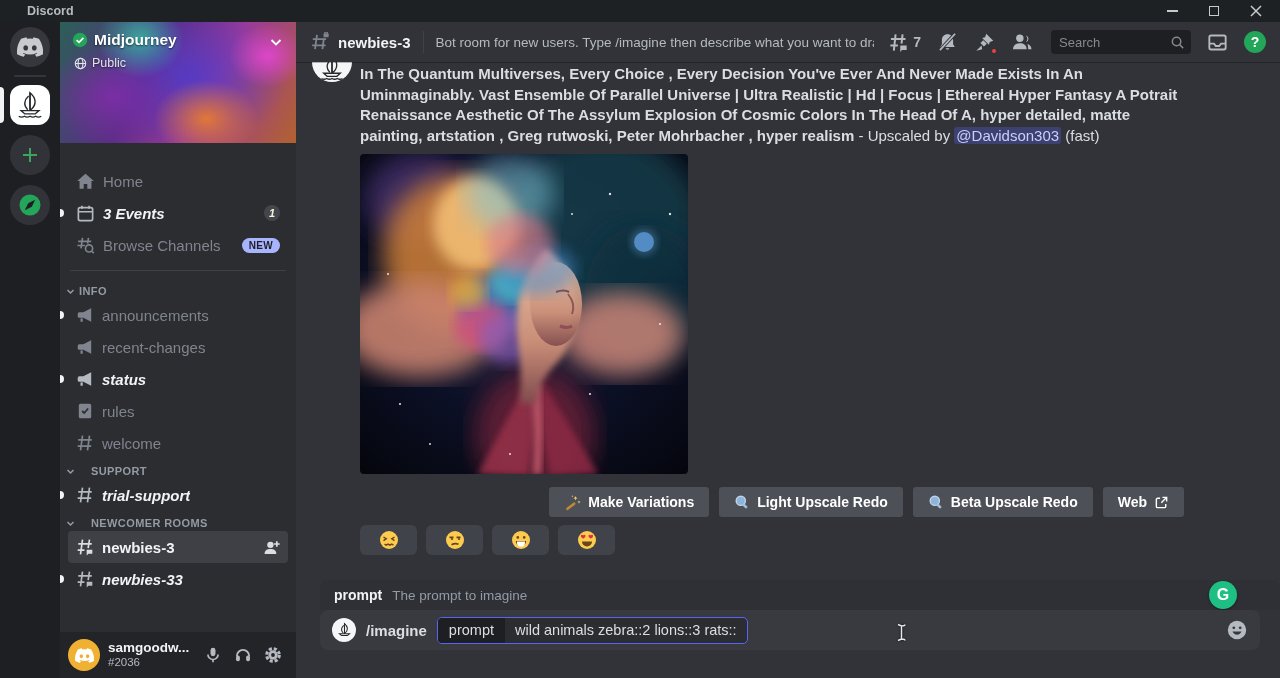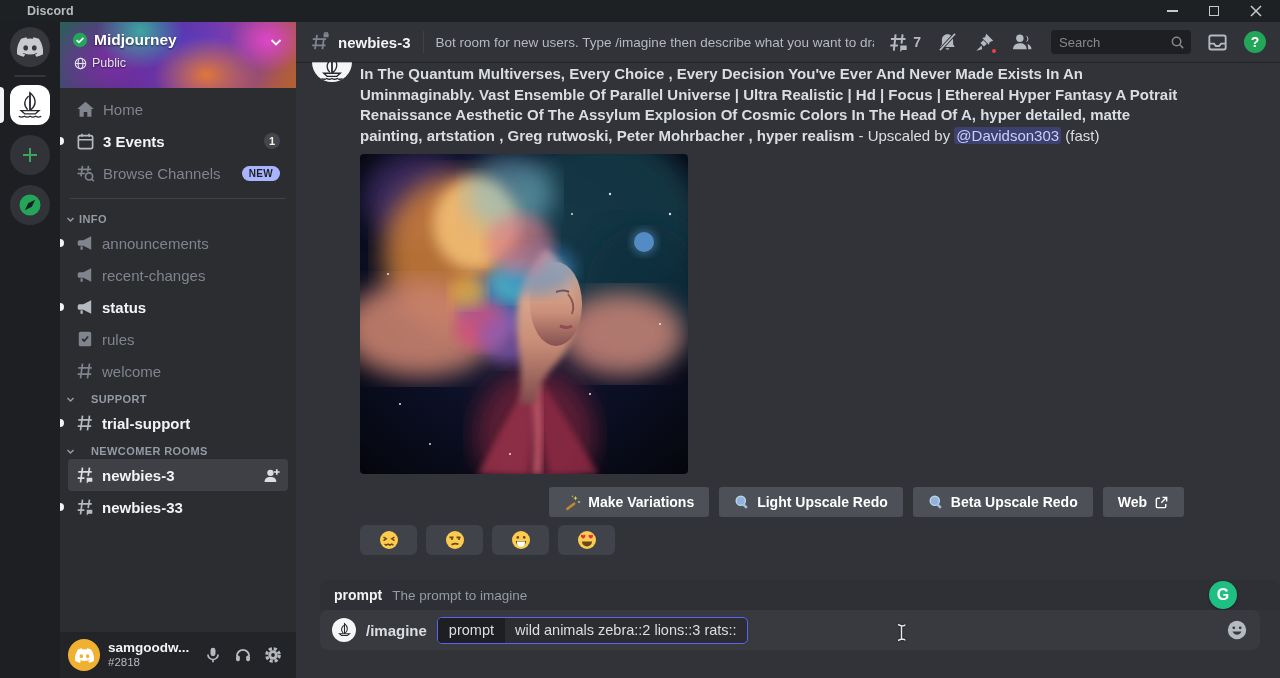"Midjourney" .banner { height: 66px -> 121px }
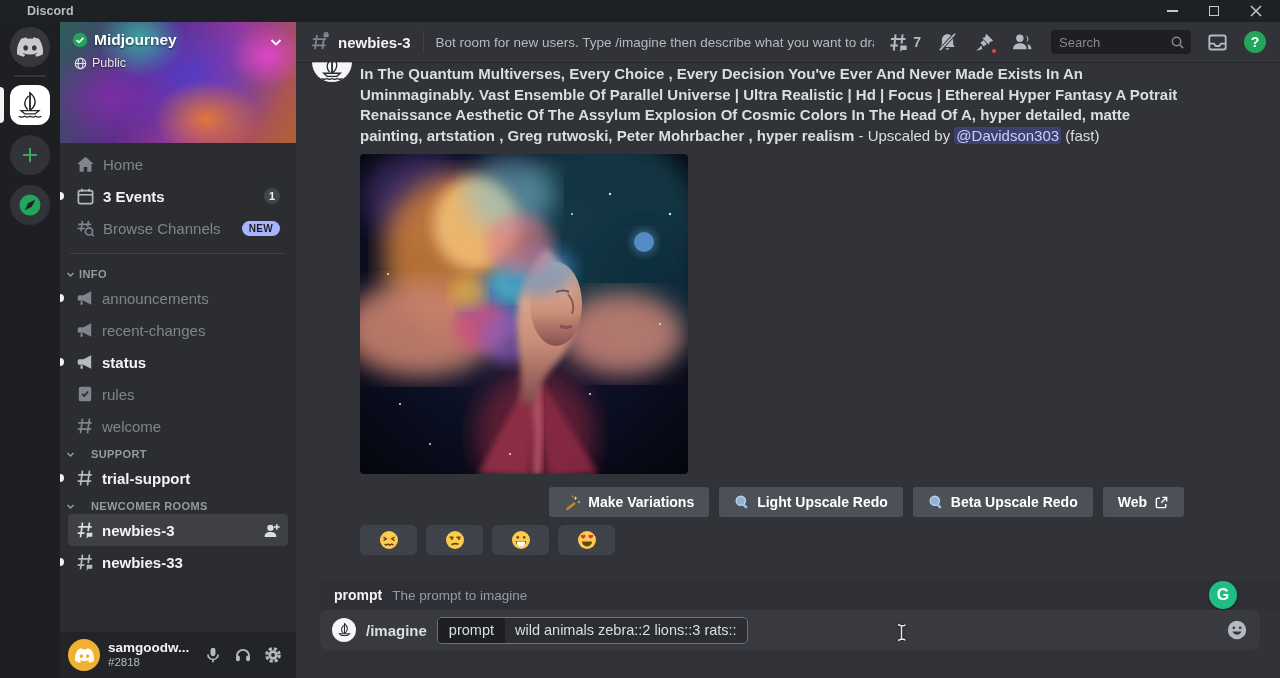"Home" .chan-scroll { padding-top: 5px -> 22px }
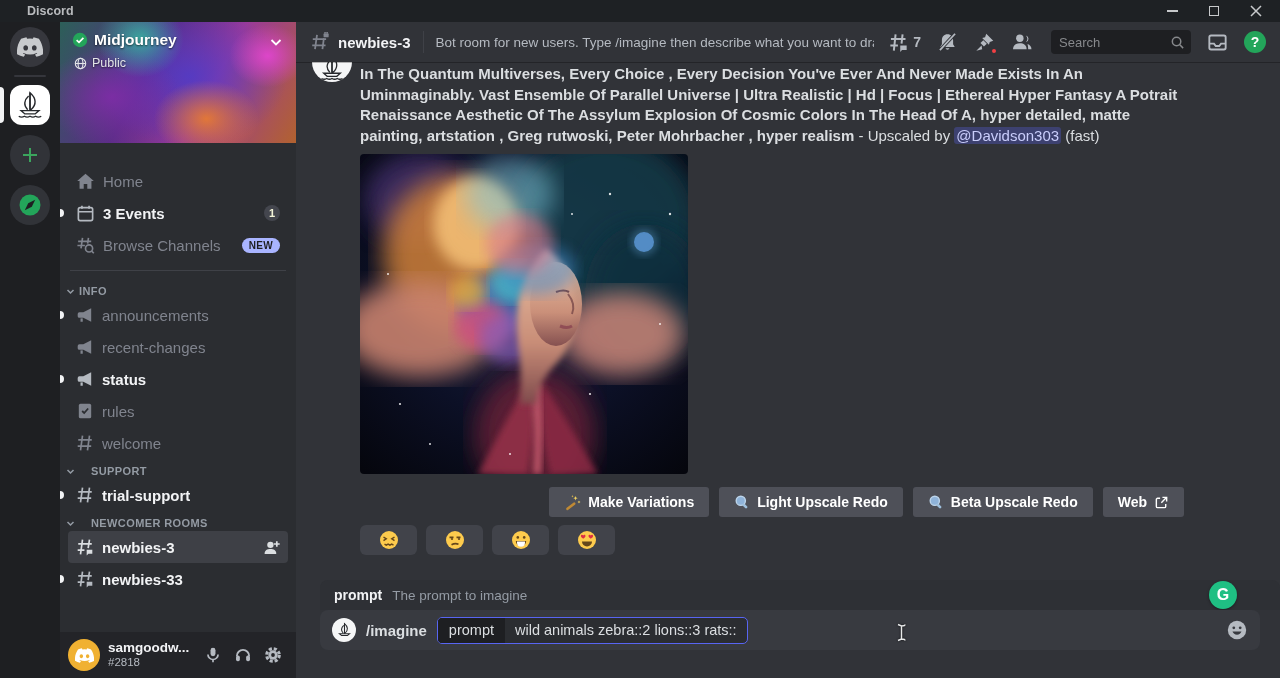"3 Events" .row.lit { font-style: none -> italic }
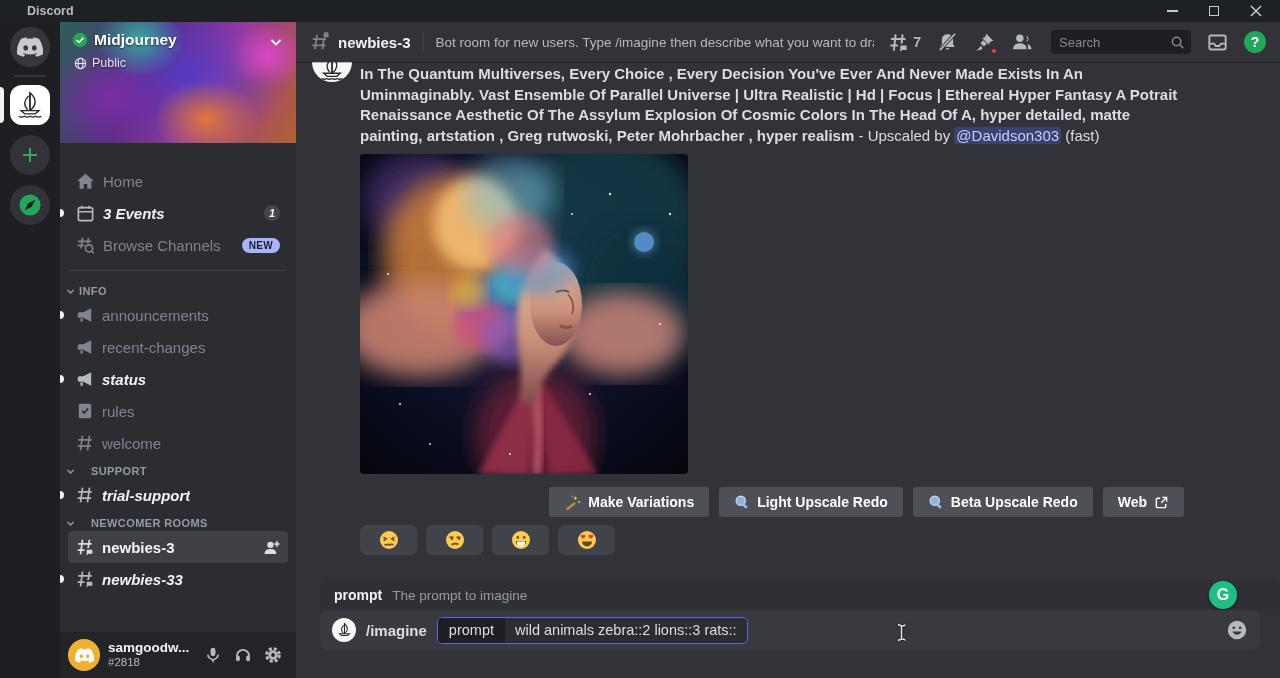"#2818" div.user-tag { text: 2818 -> 2036 }
